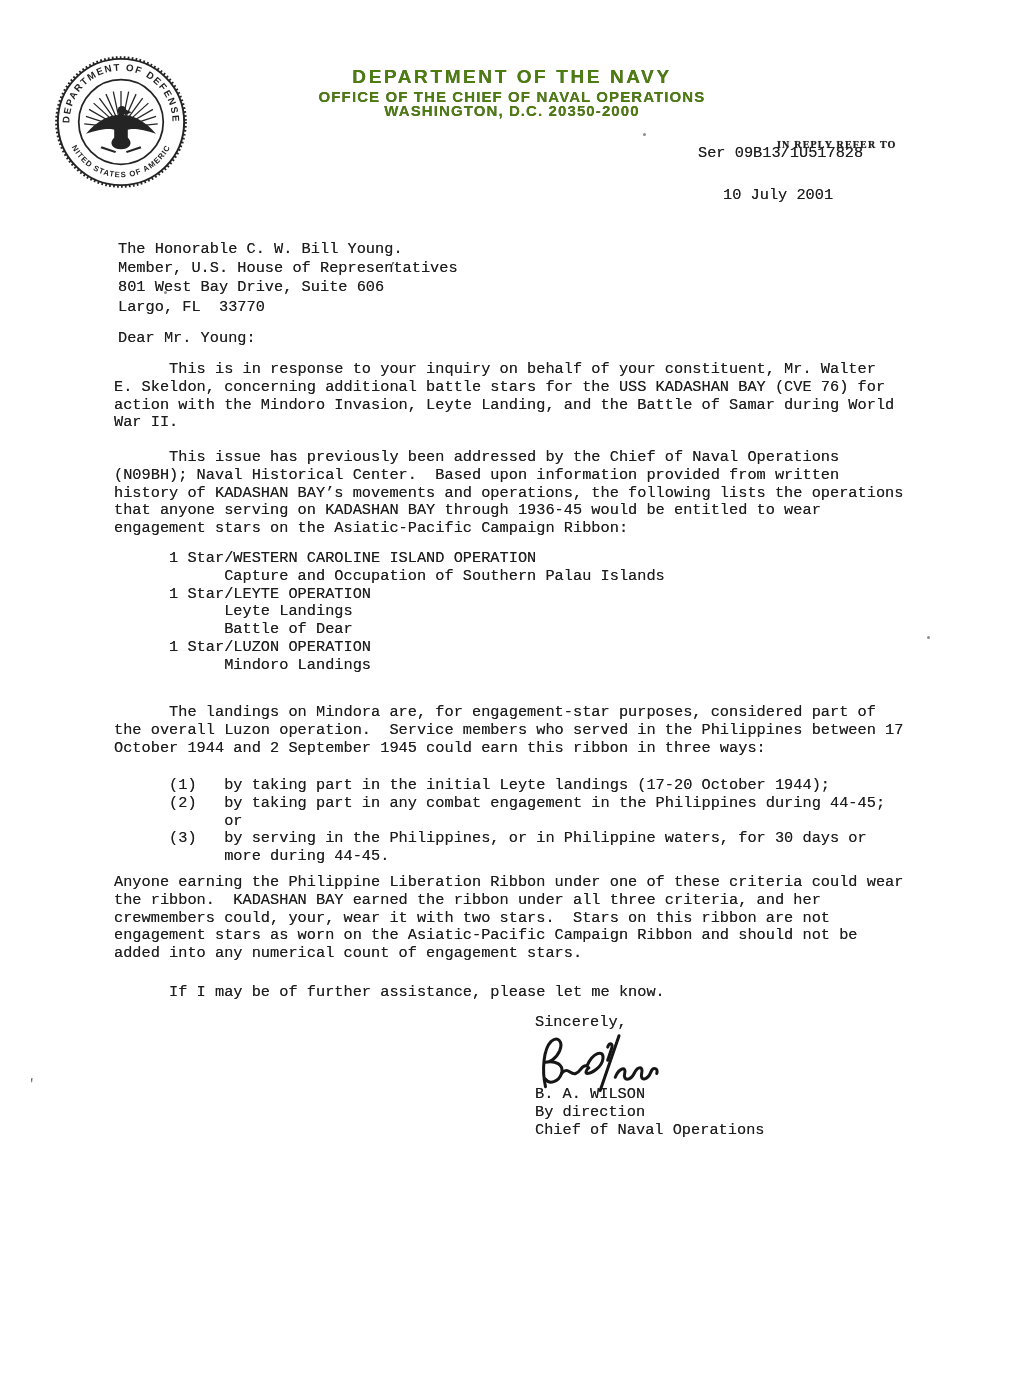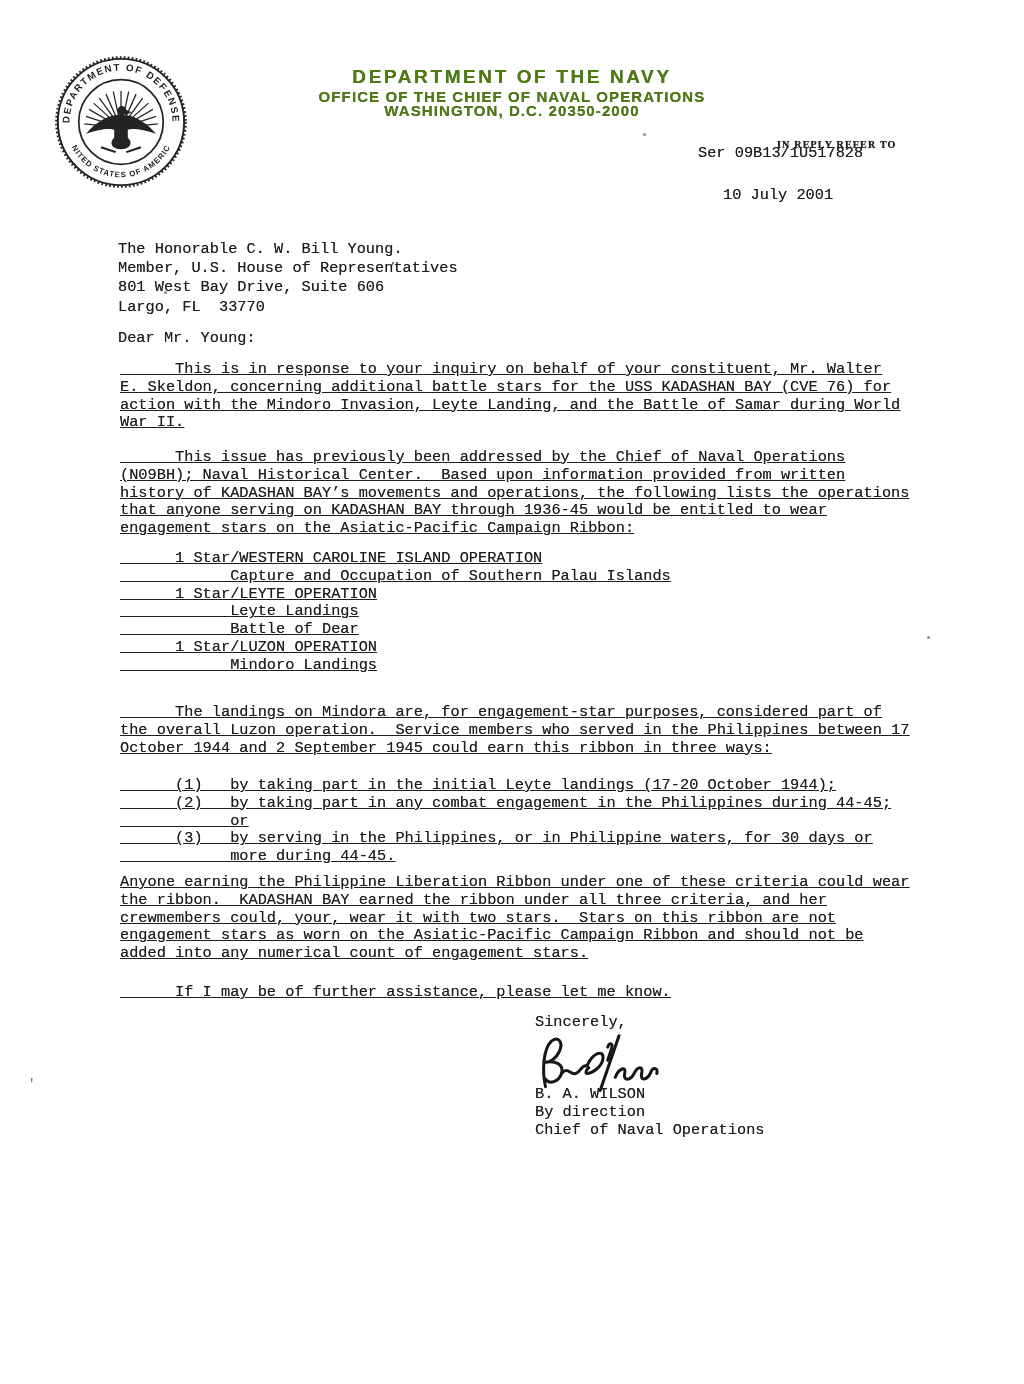"This is in response to" .block { left: 120px -> 114px; text-decoration: underline -> none }
